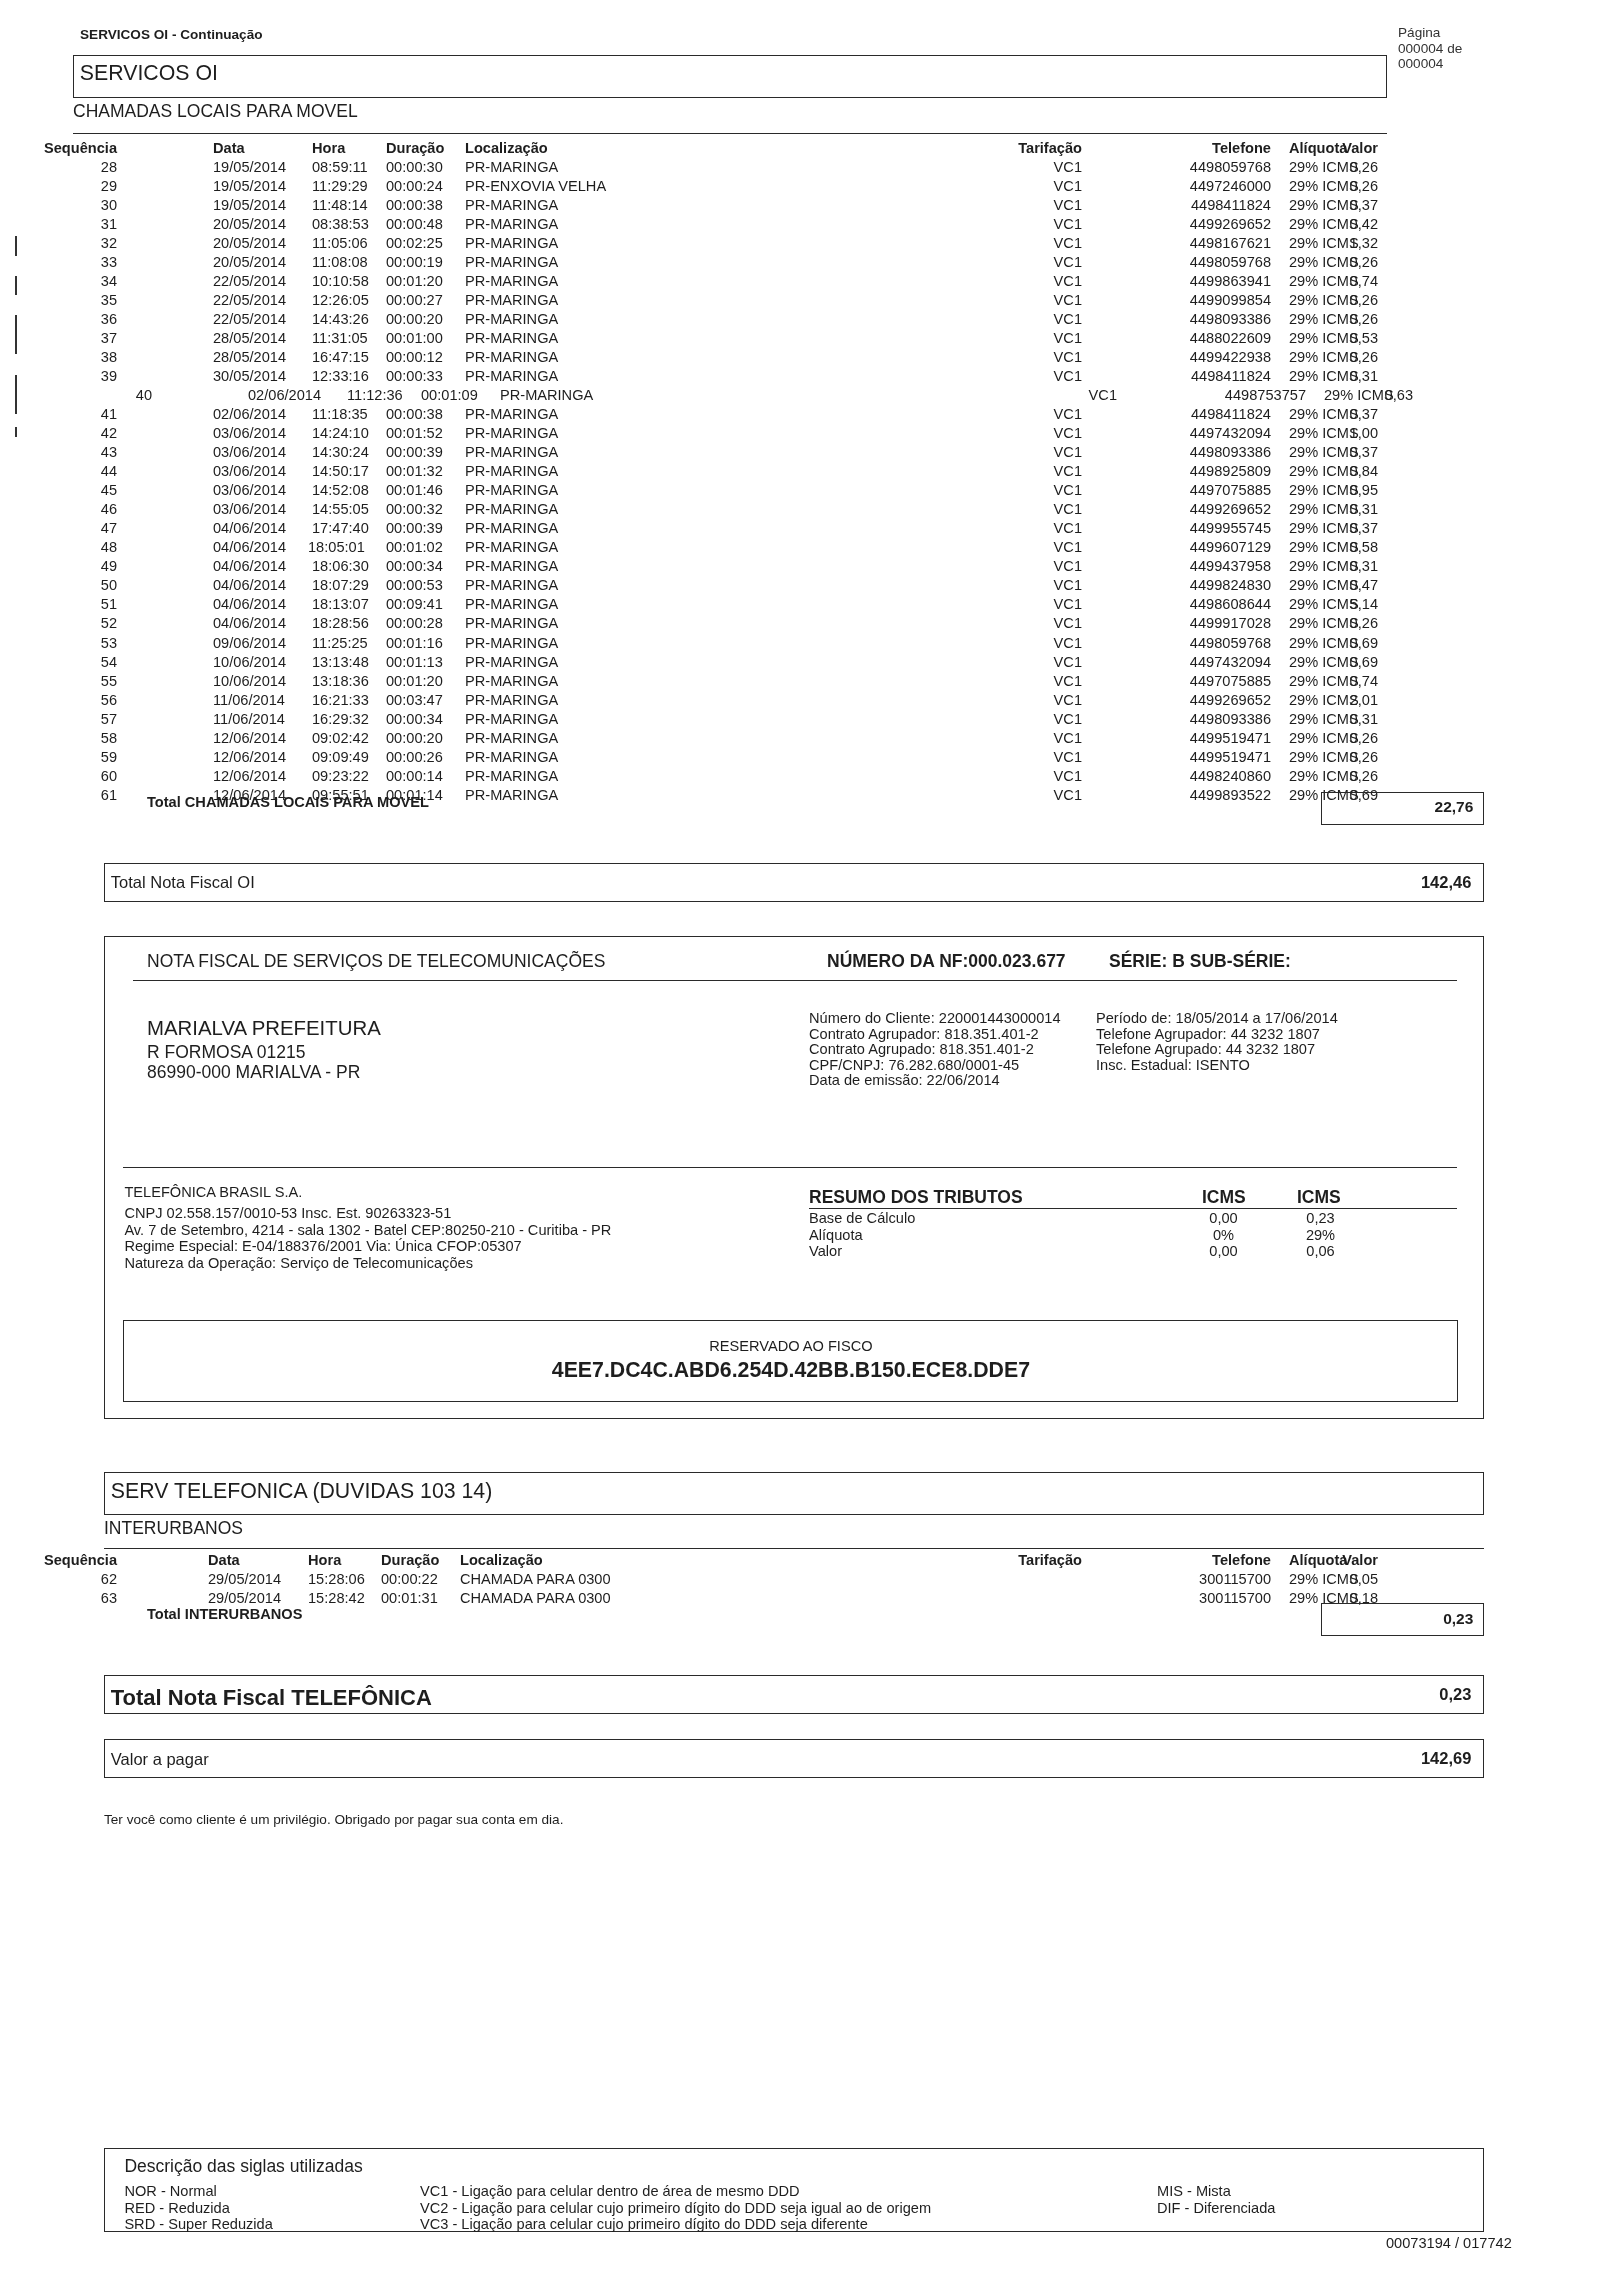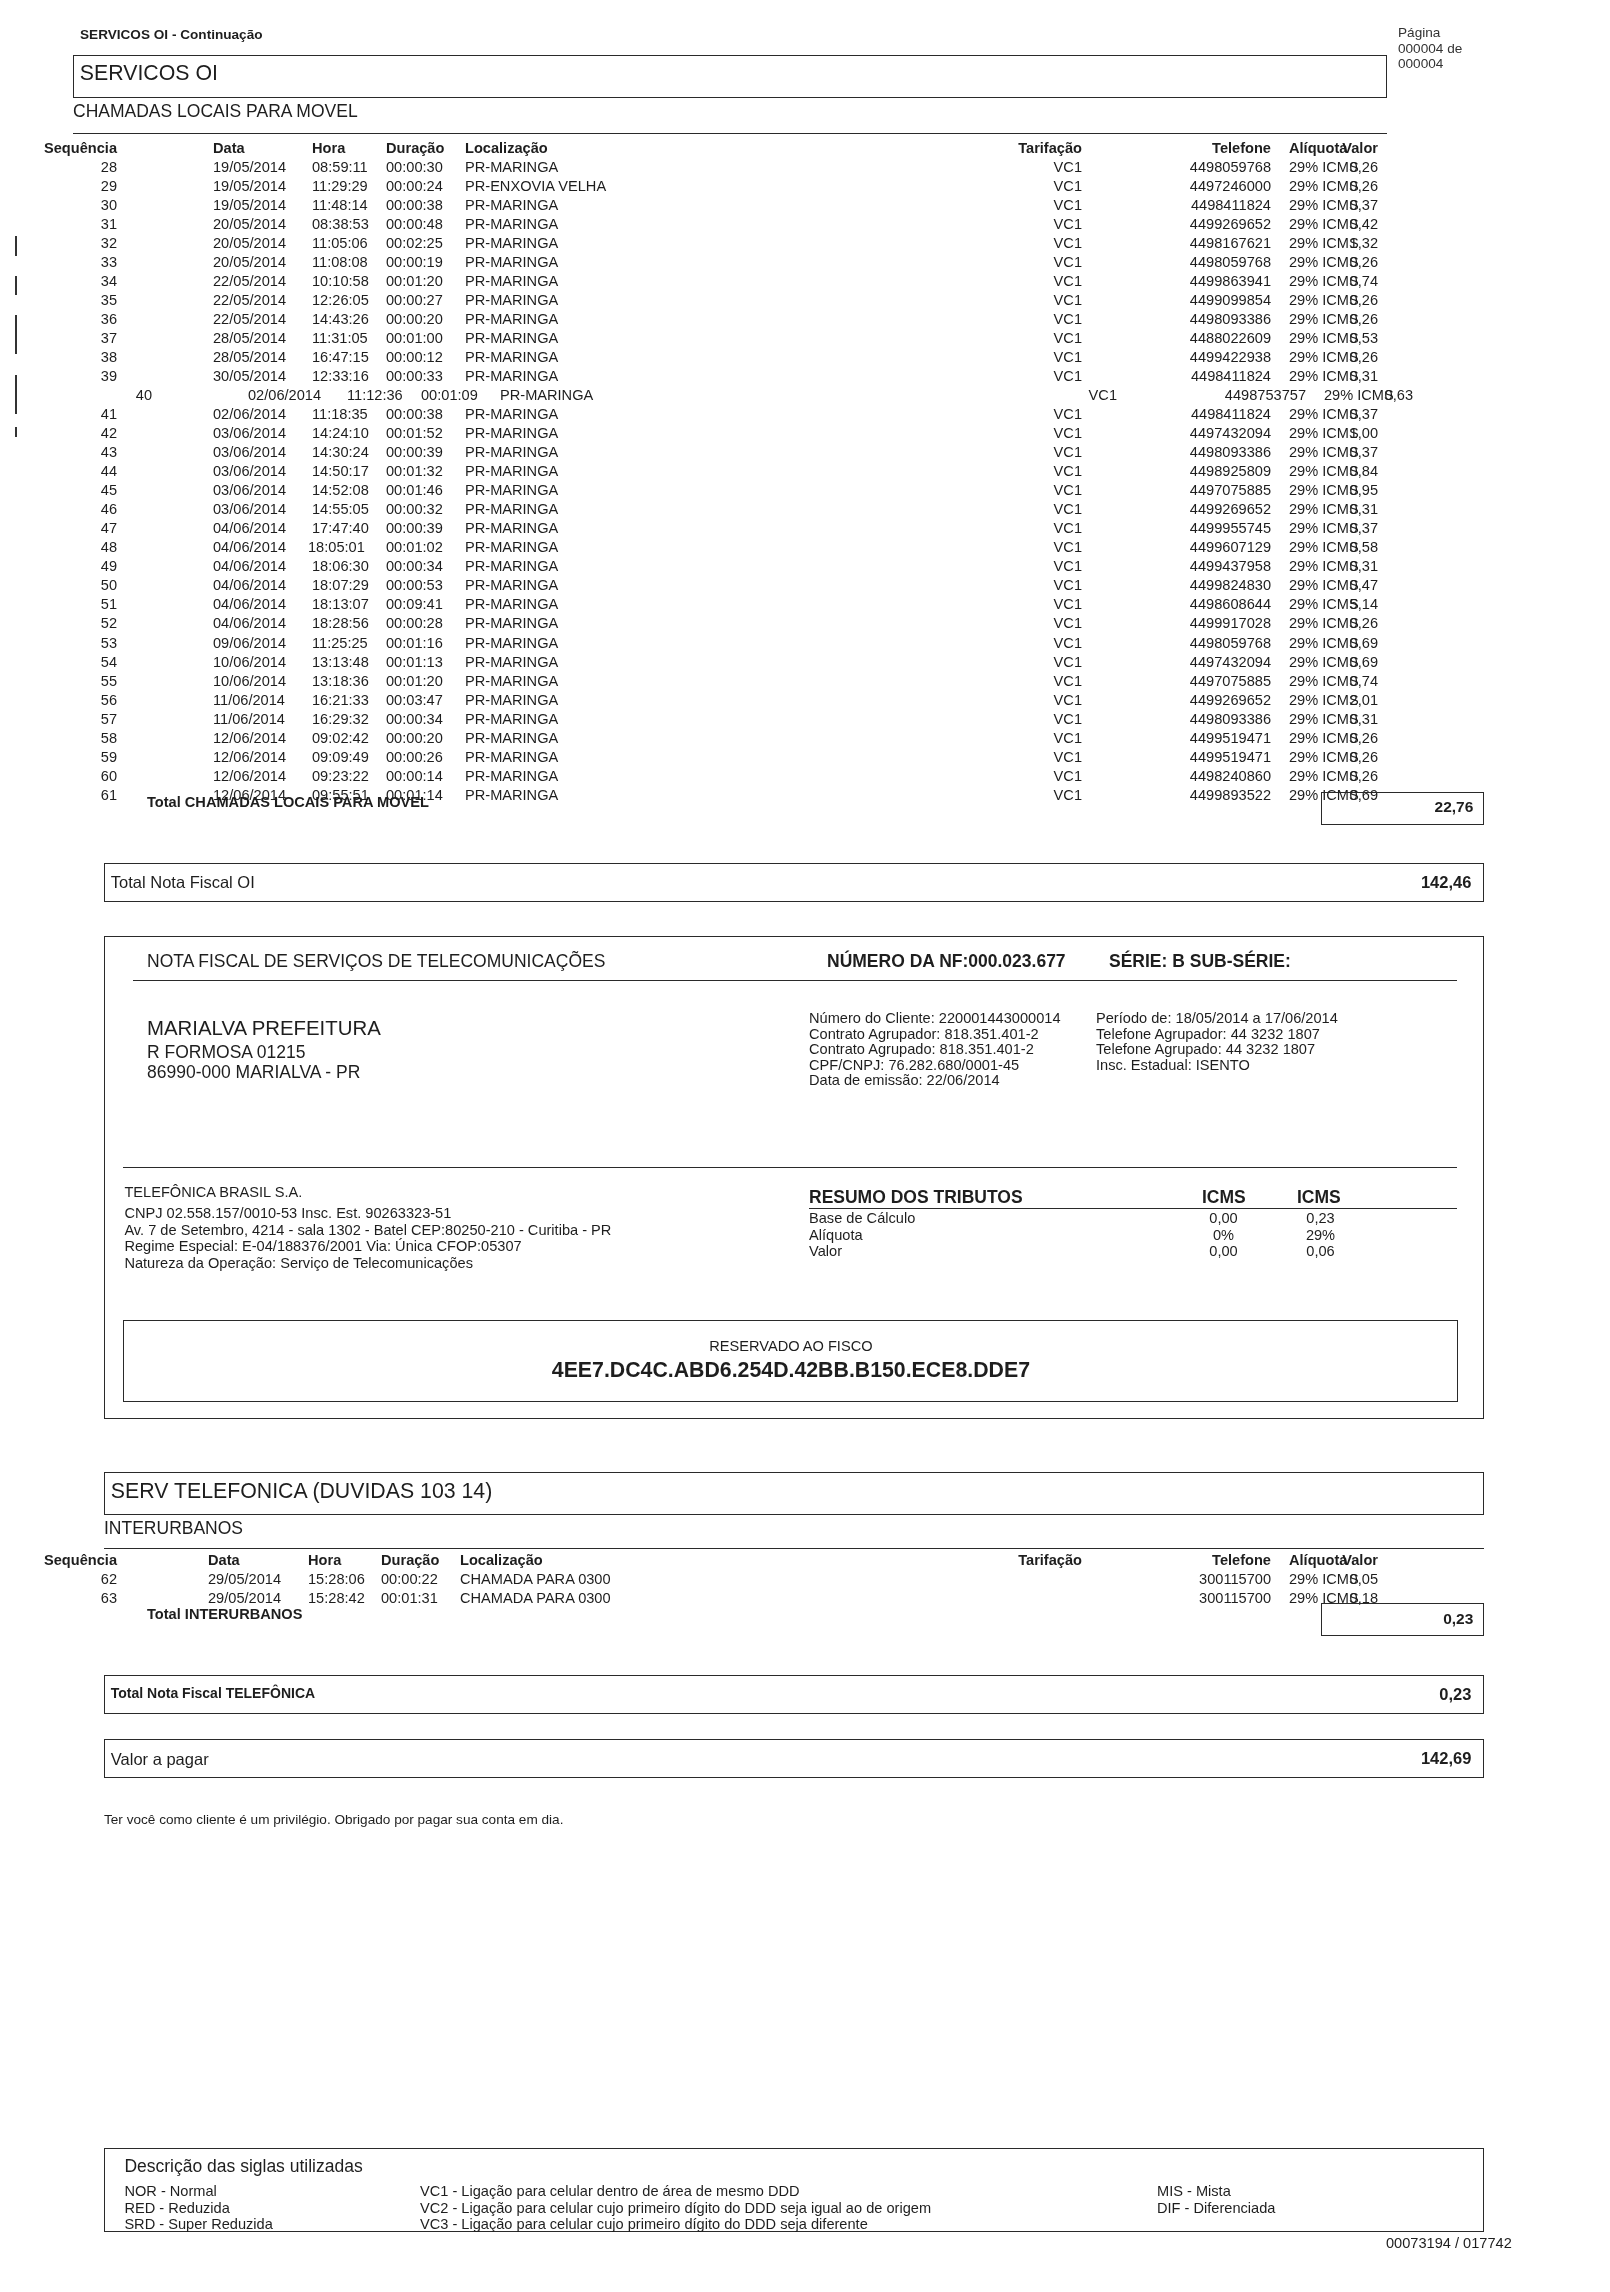"Total Nota Fiscal TELEFÔNICA" div.abs { font-size: 14px -> 22px }
